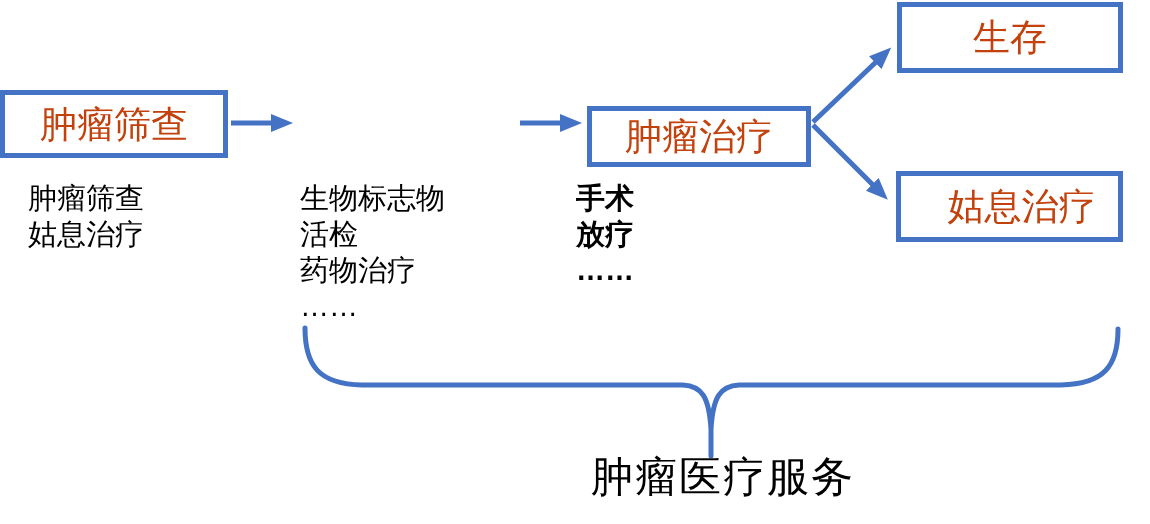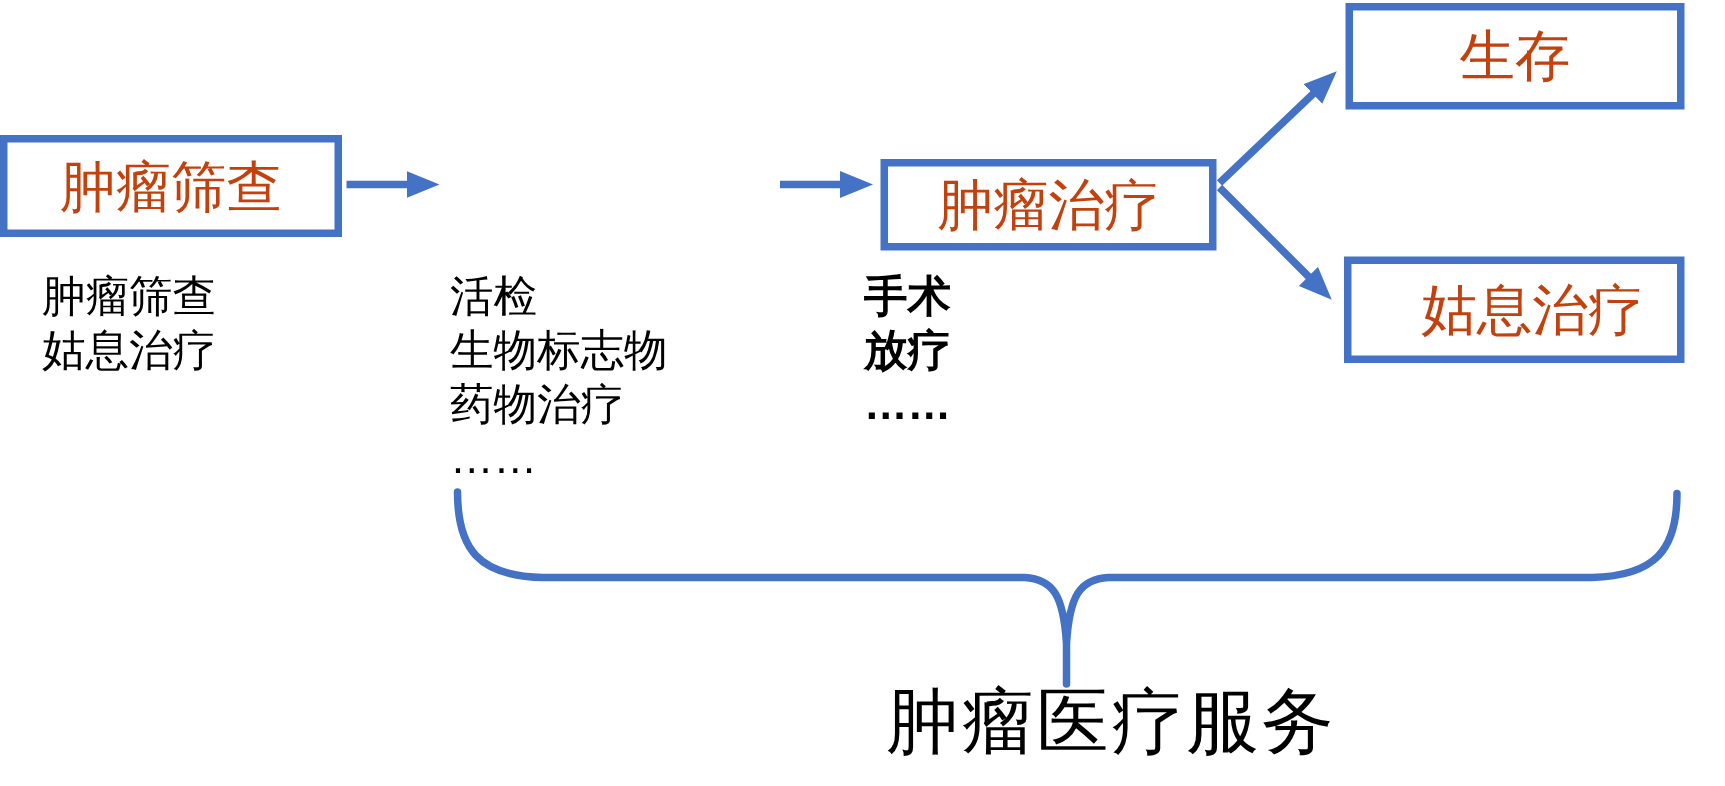"活检" div { order: before "生物标志物" -> after "生物标志物" }
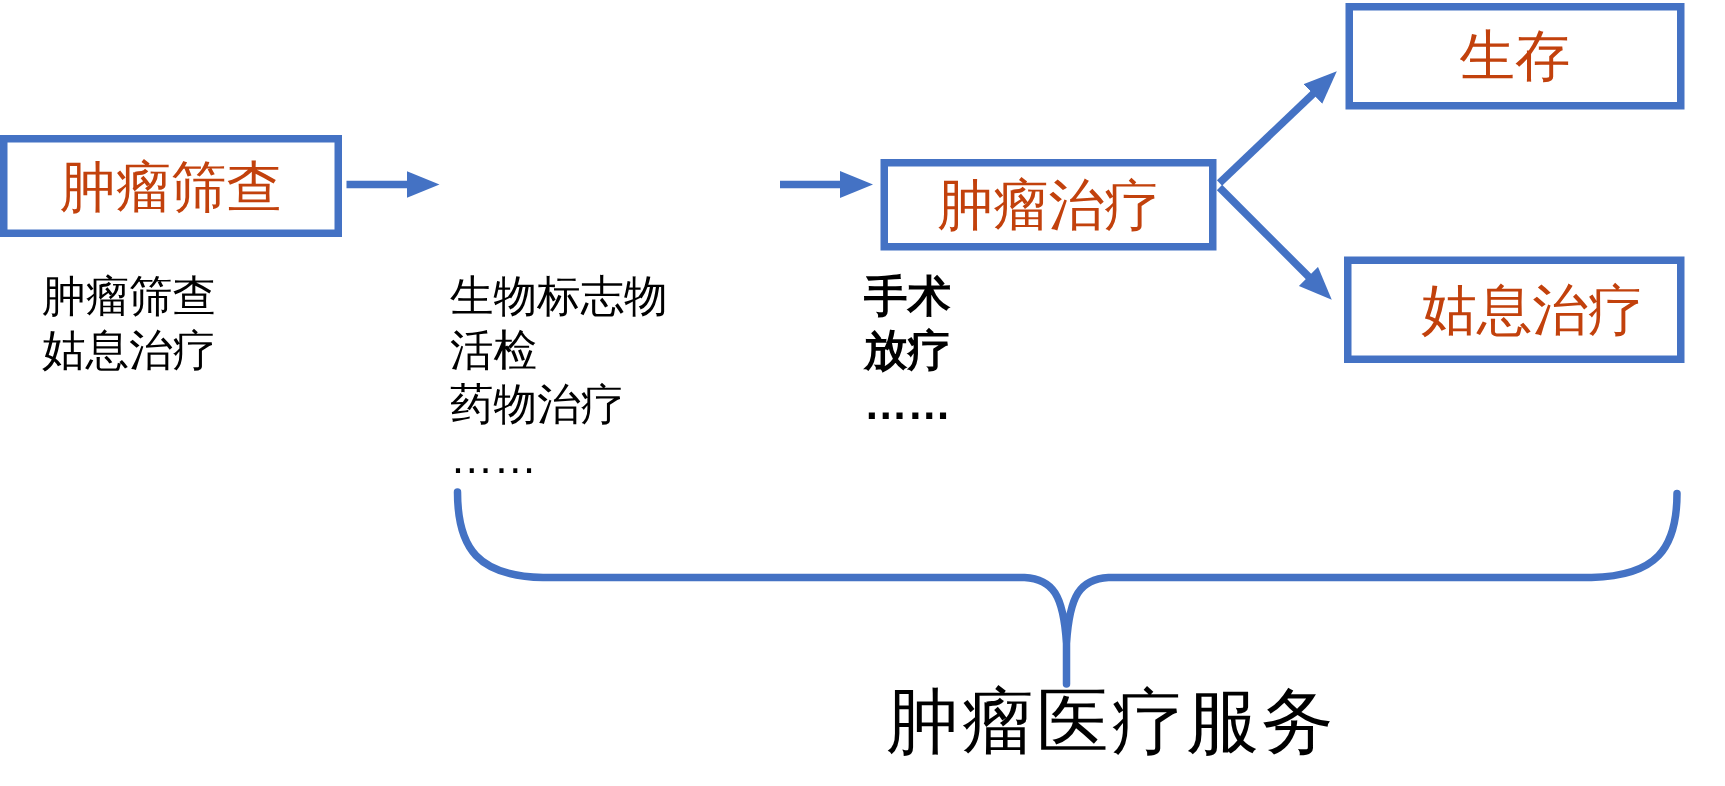"肿瘤医疗服务" .brace-label { font-size: 48px -> 42px }
